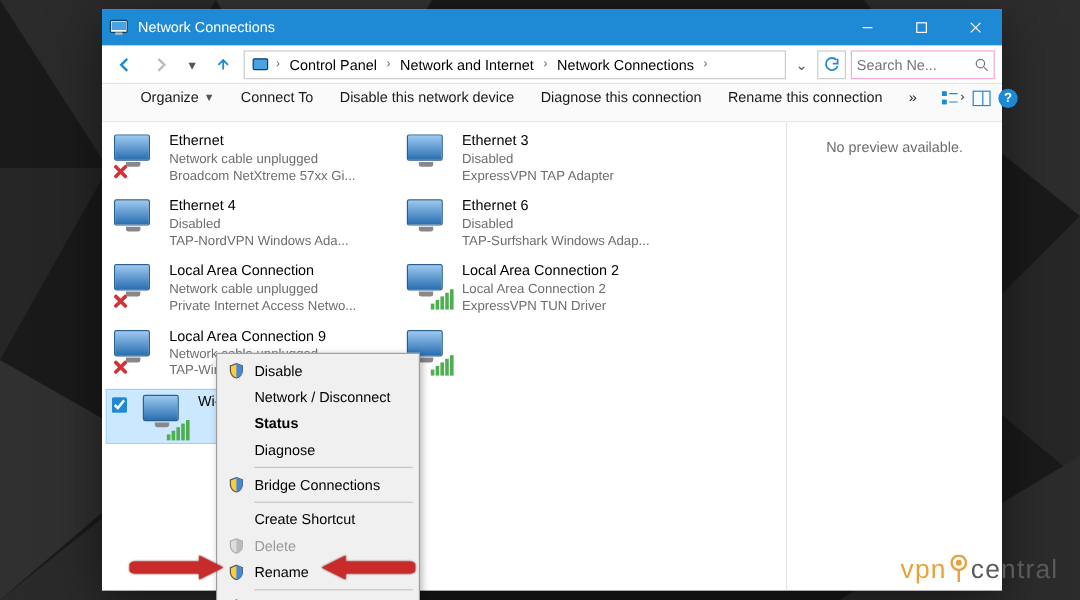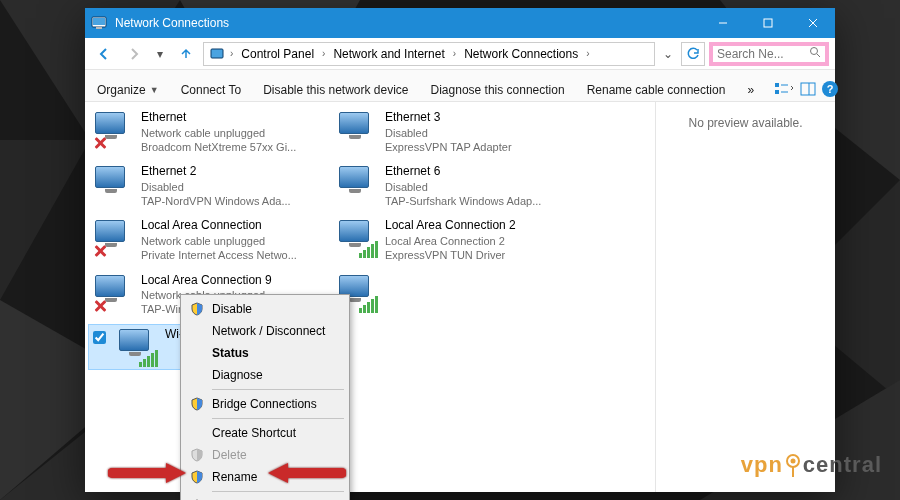"Search Ne..." .search { align-items: none -> center; border: 4px solid #f9a8d4 -> 1px solid #f9a8d4 }
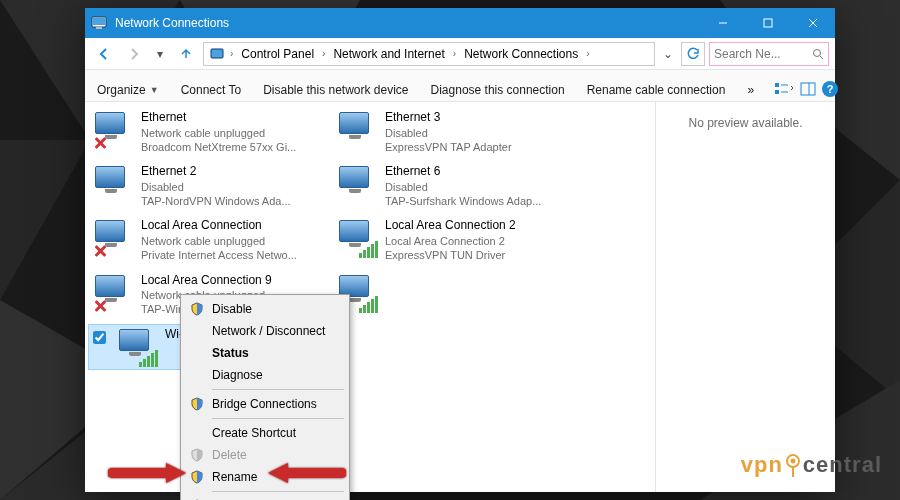"Organize" .cmdbar { align-items: flex-end -> flex-start; padding: 0 4px -> 0 24px }
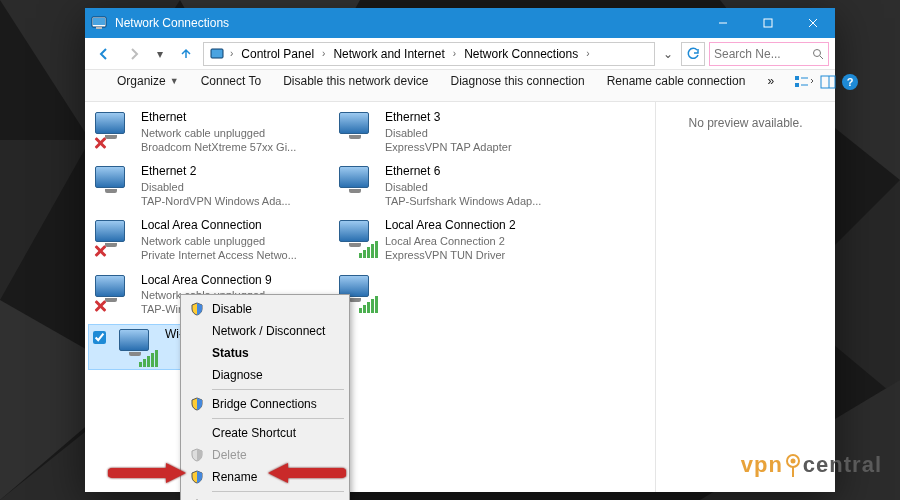"Rename cable connection" div.cmd { text: cable -> this }
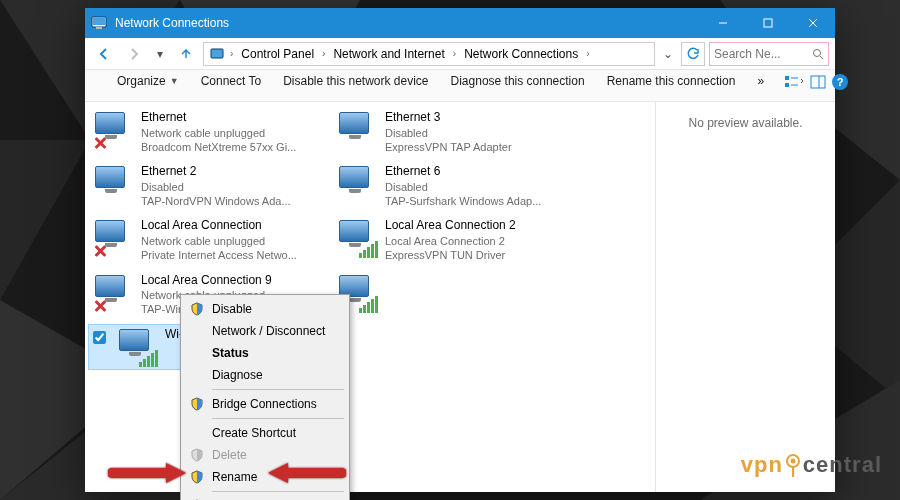"Ethernet 2" div.name { text: 2 -> 4 }
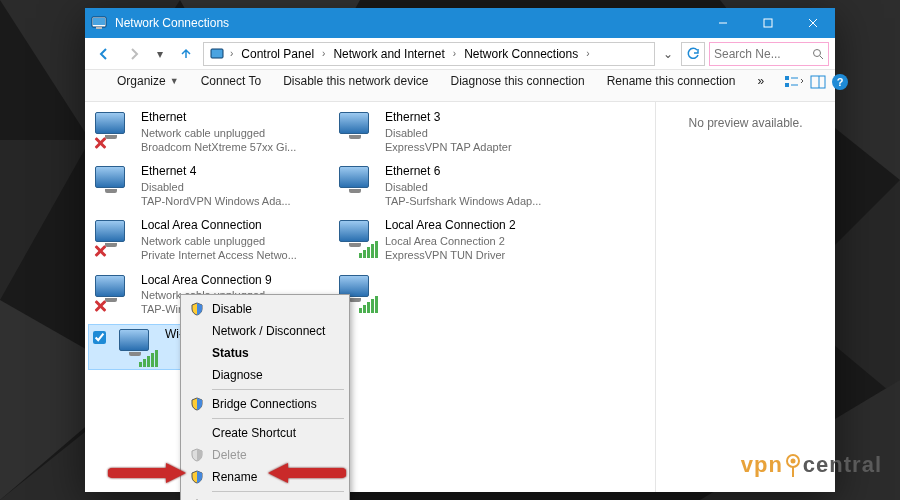"vpn" .logo { align-items: flex-end -> flex-start; bottom: 22px -> 12px; font-weight: bold -> none }
